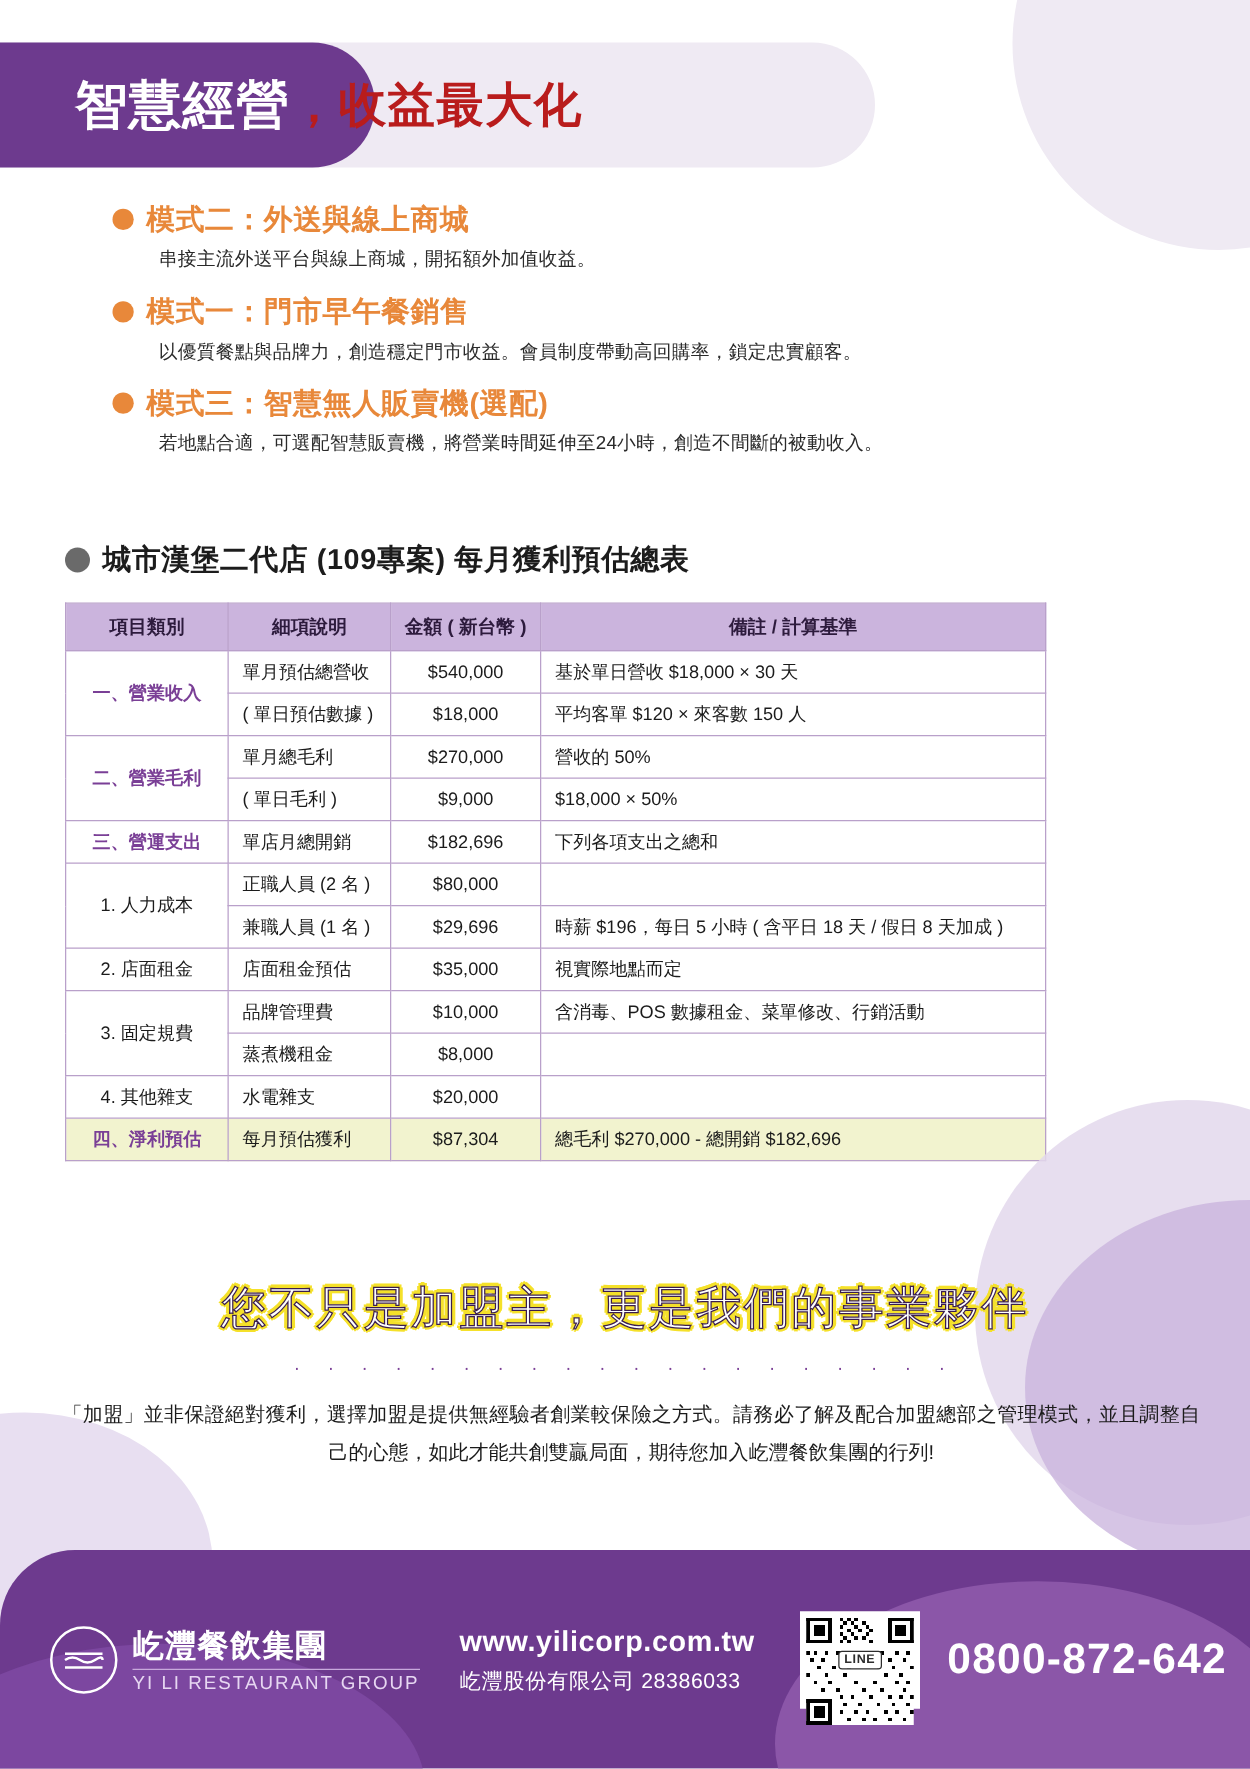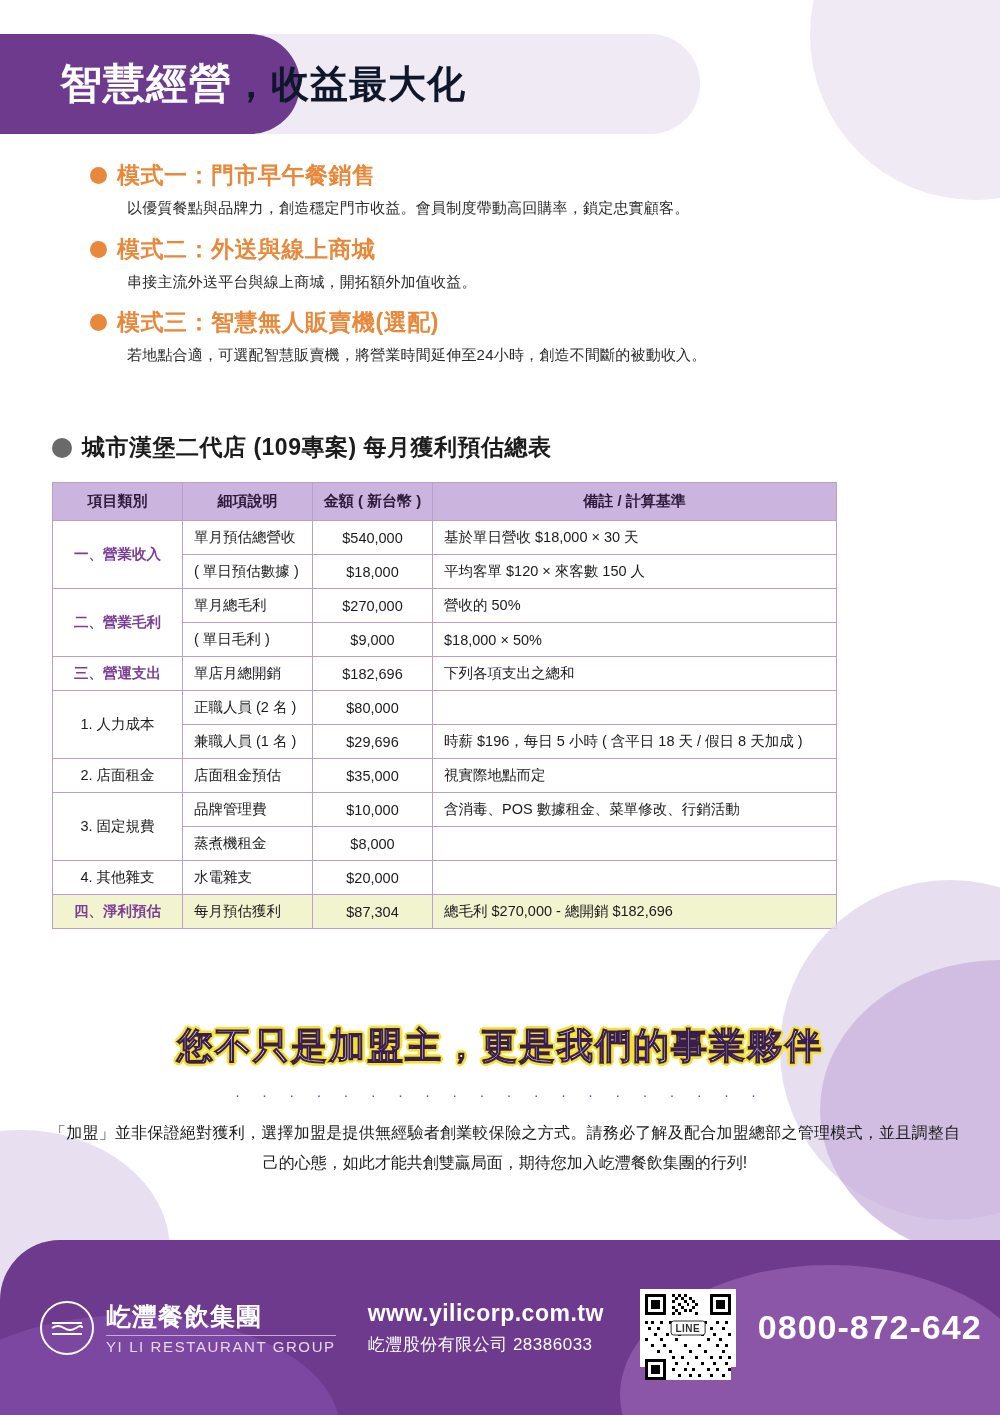"，收益最大化" .header-title .t2 { color: #0f172a -> #b91c1c }
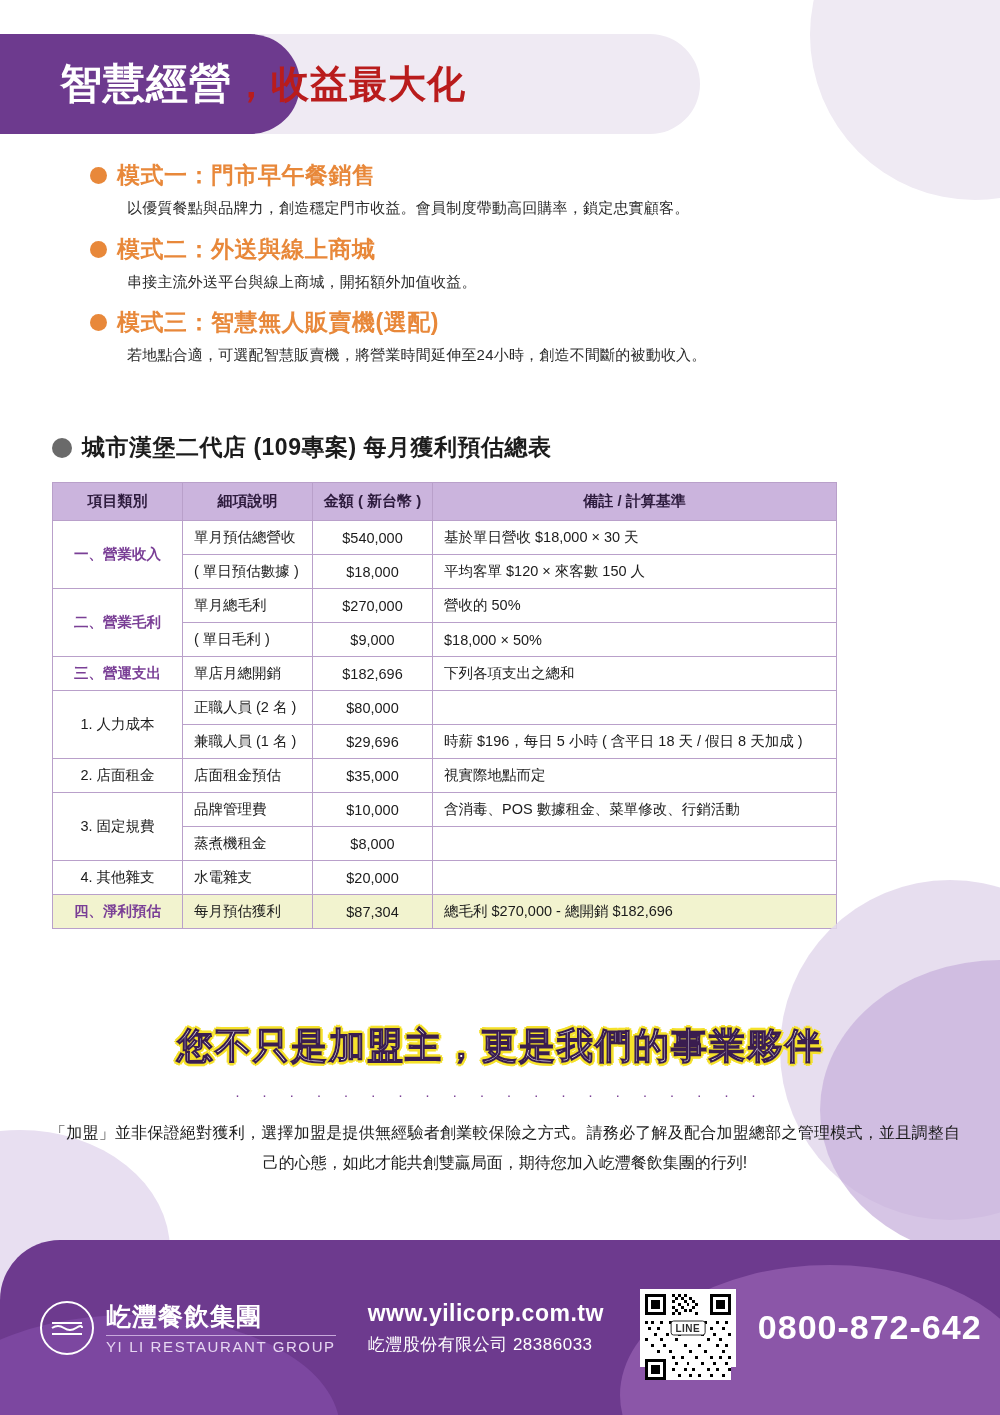"模式一：門市早午餐銷售" div.mode { order: before "模式二：外送與線上商城" -> after "模式二：外送與線上商城" }
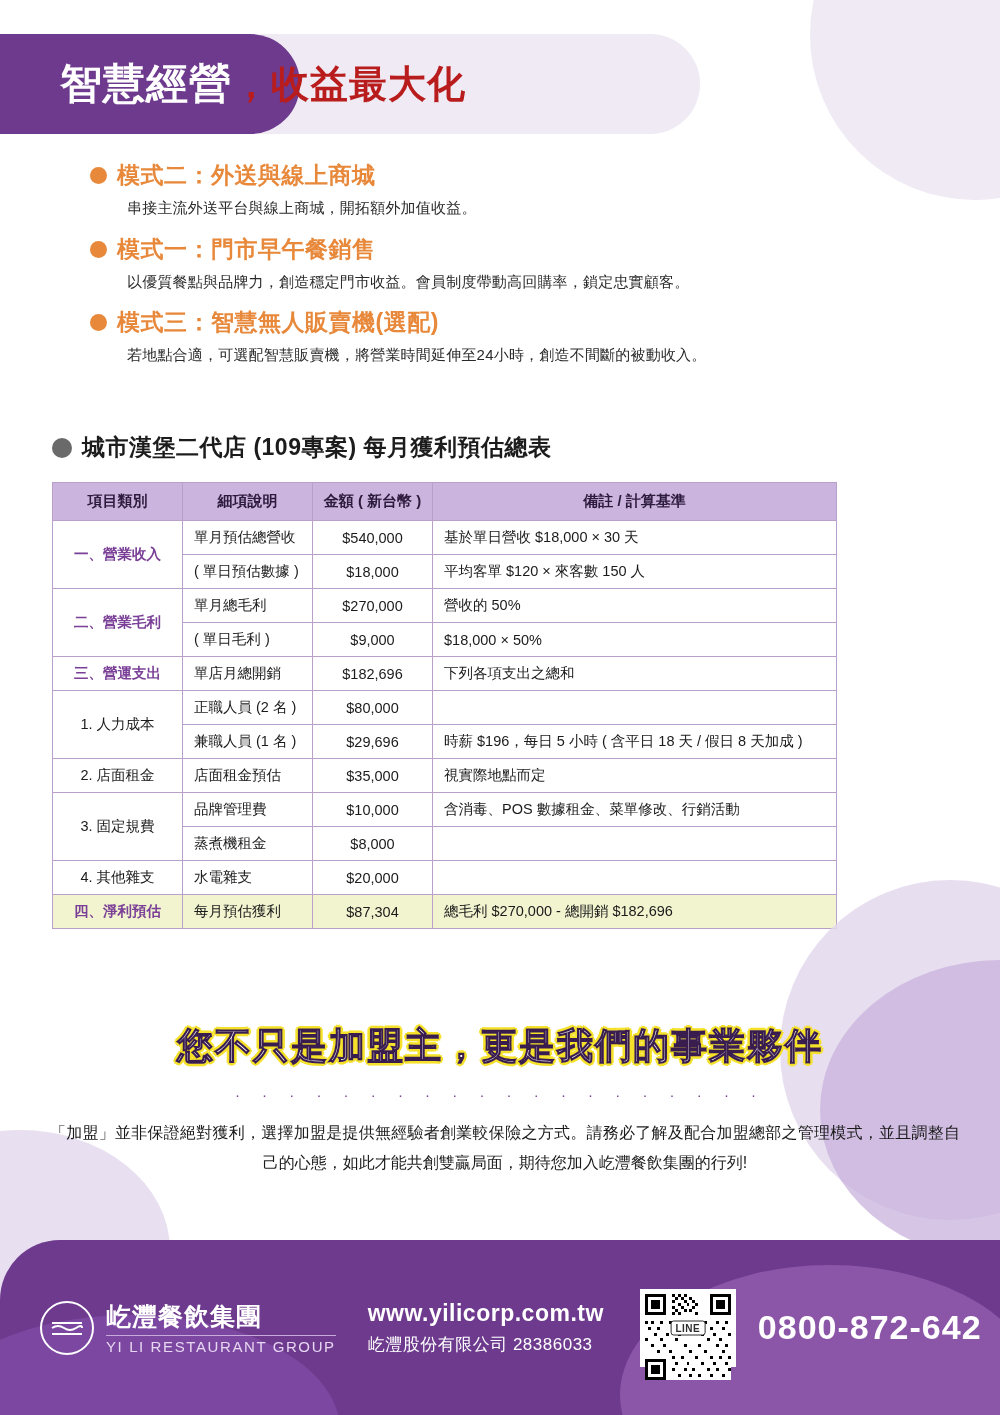"您不只是加盟主，更是我們的事業夥伴" .headline { font-weight: bold -> normal }
